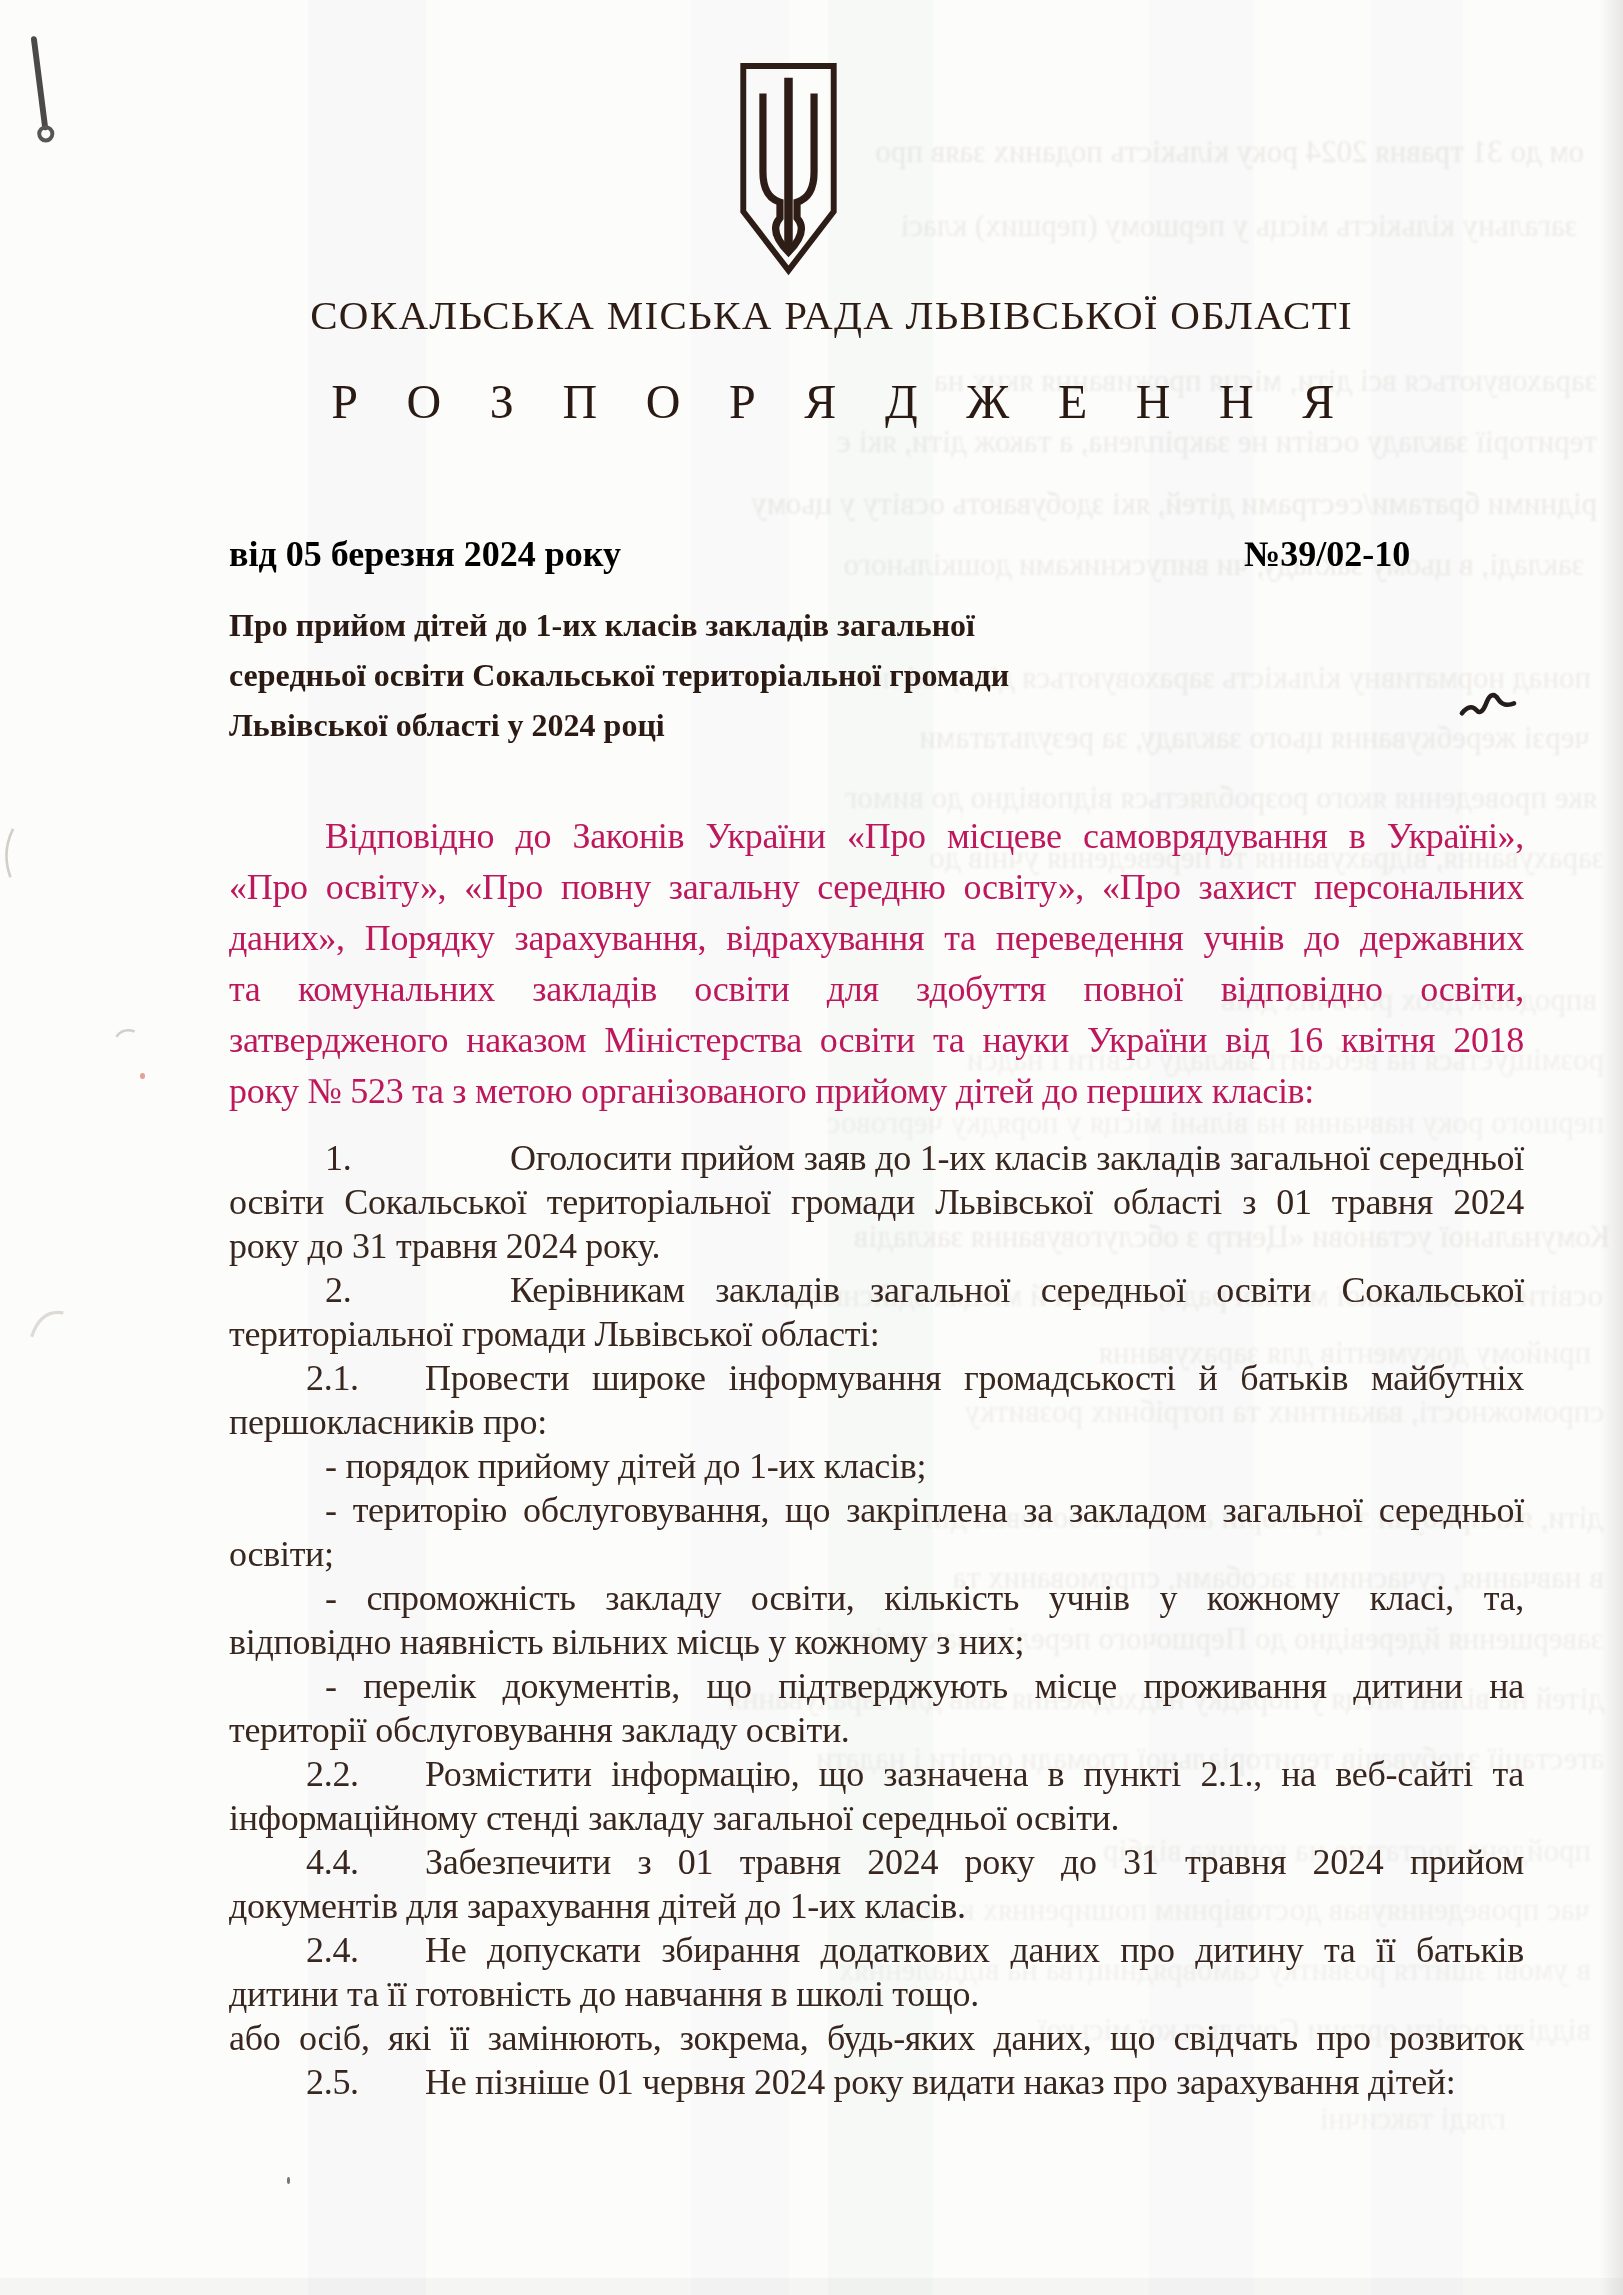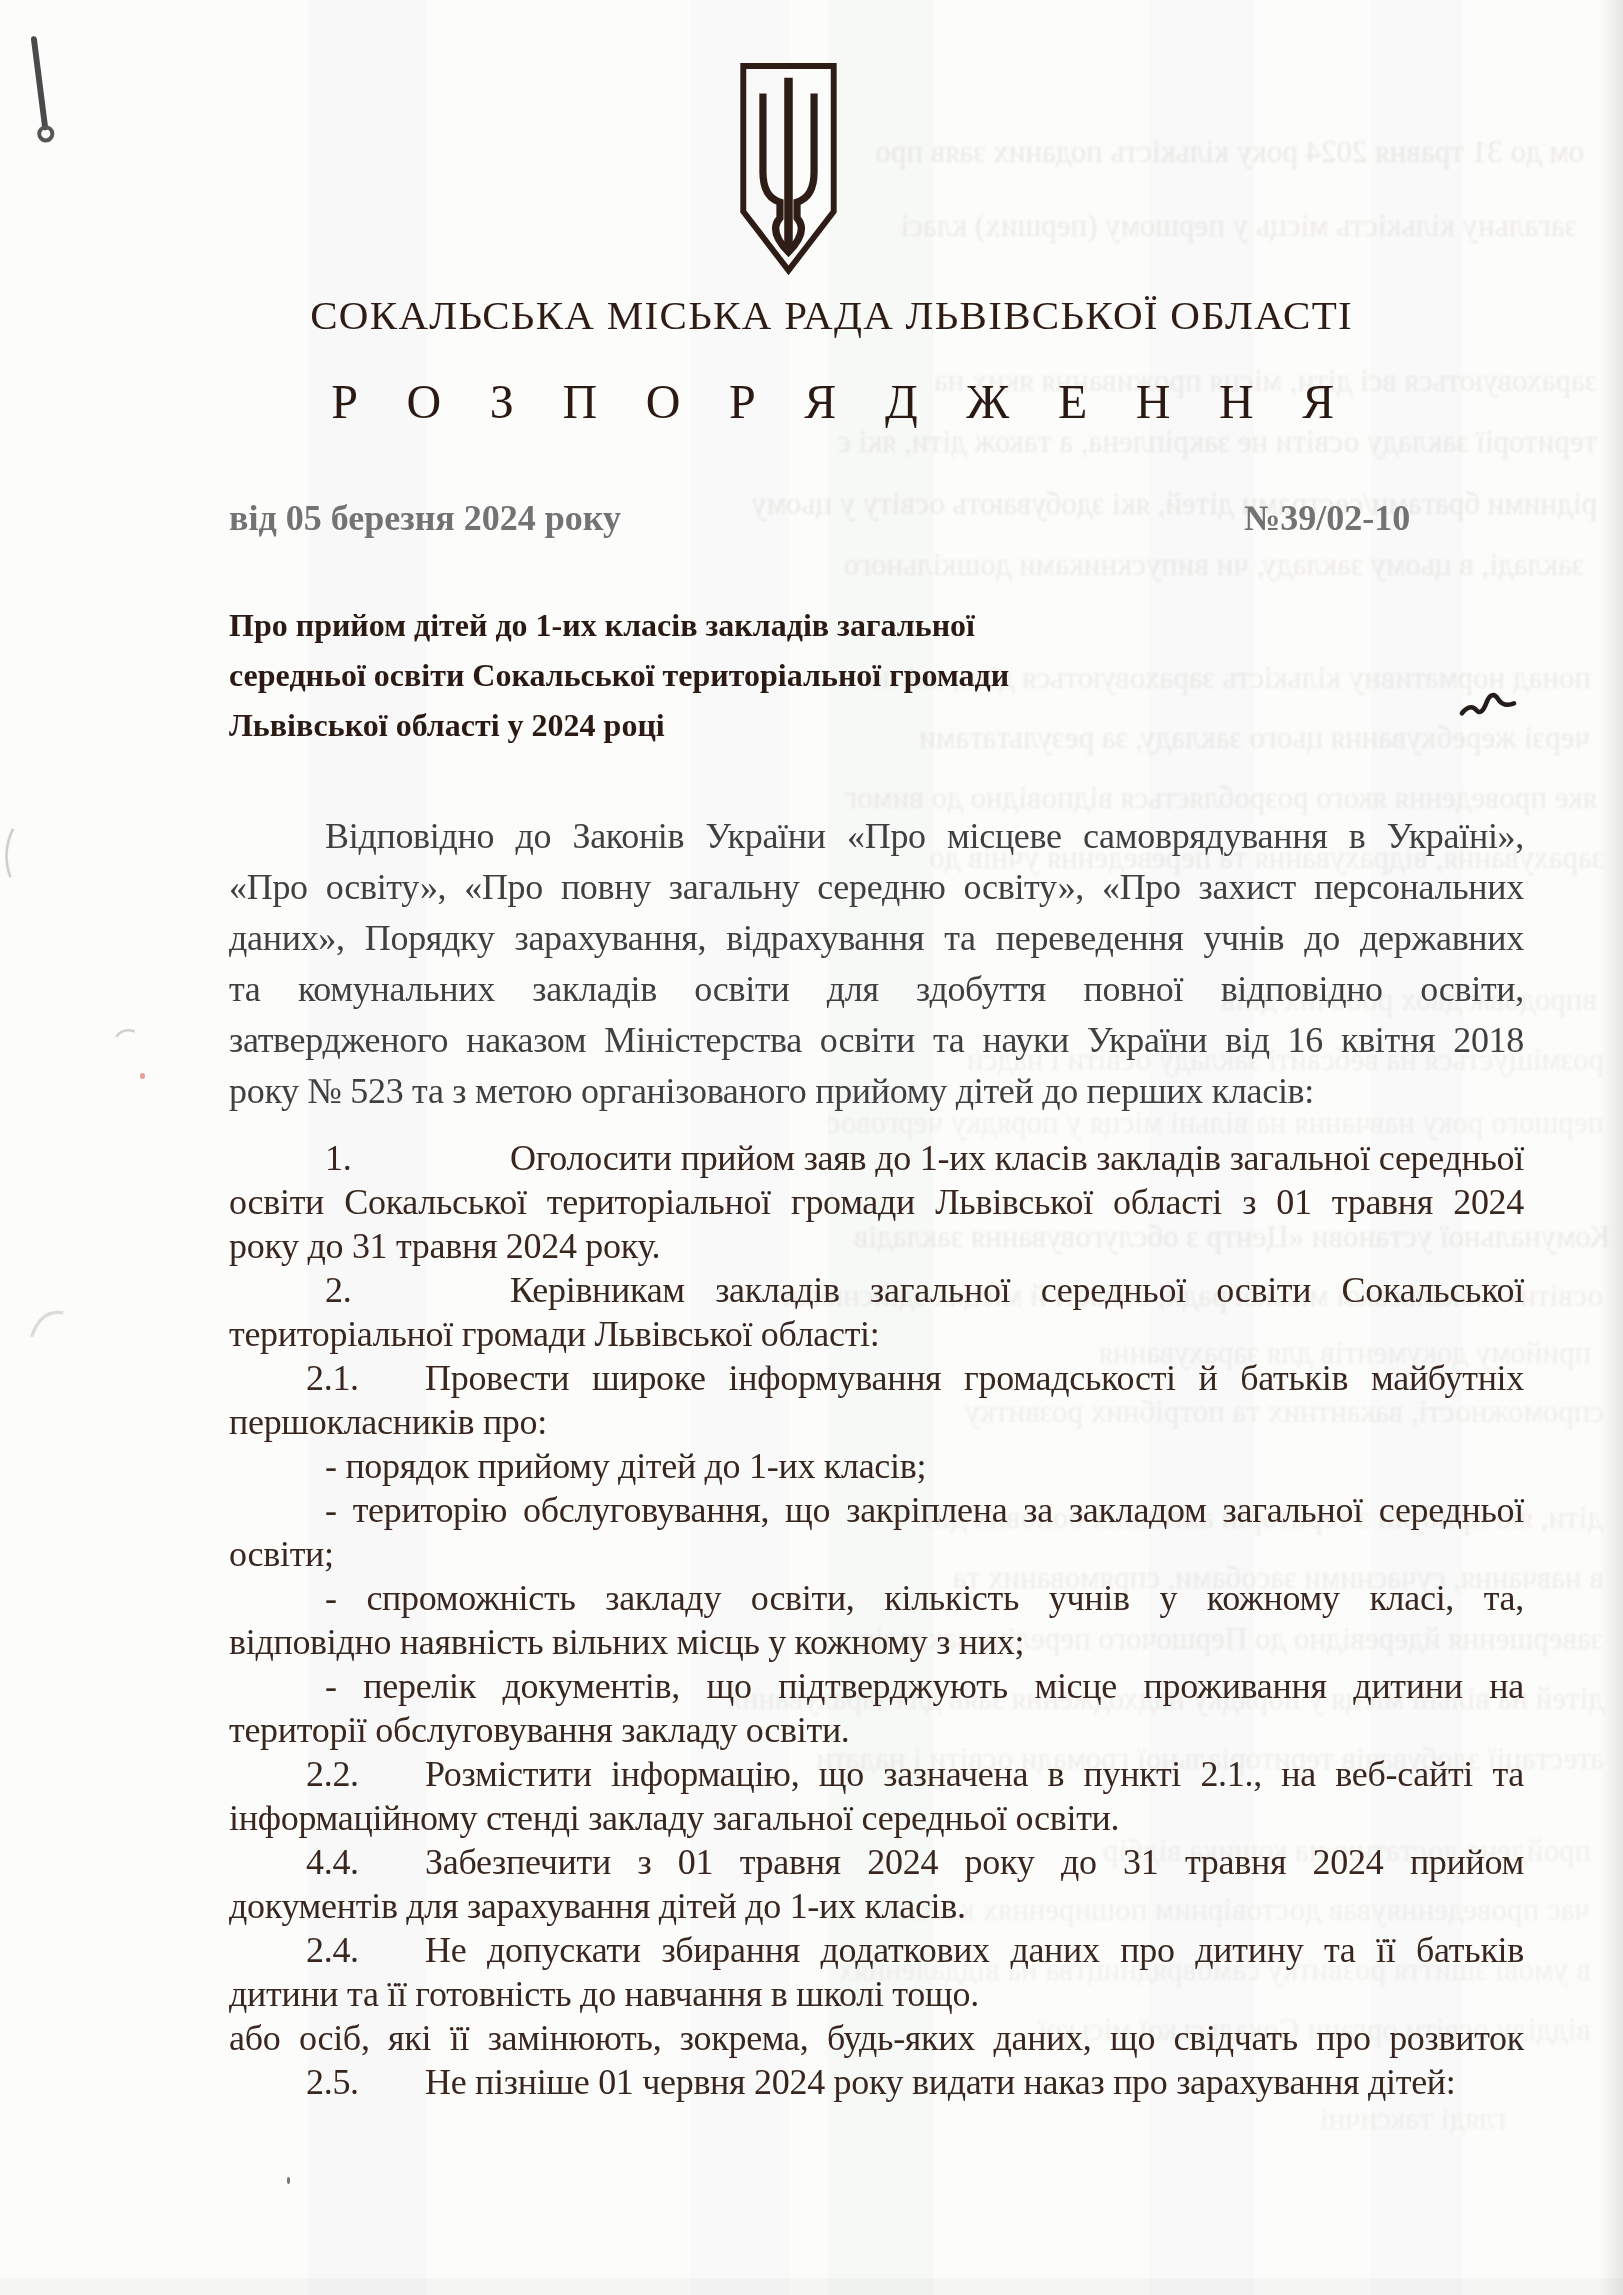"від 05 березня 2024 року" .meta-row { color: #737373 -> #000000; top: 496px -> 532px }
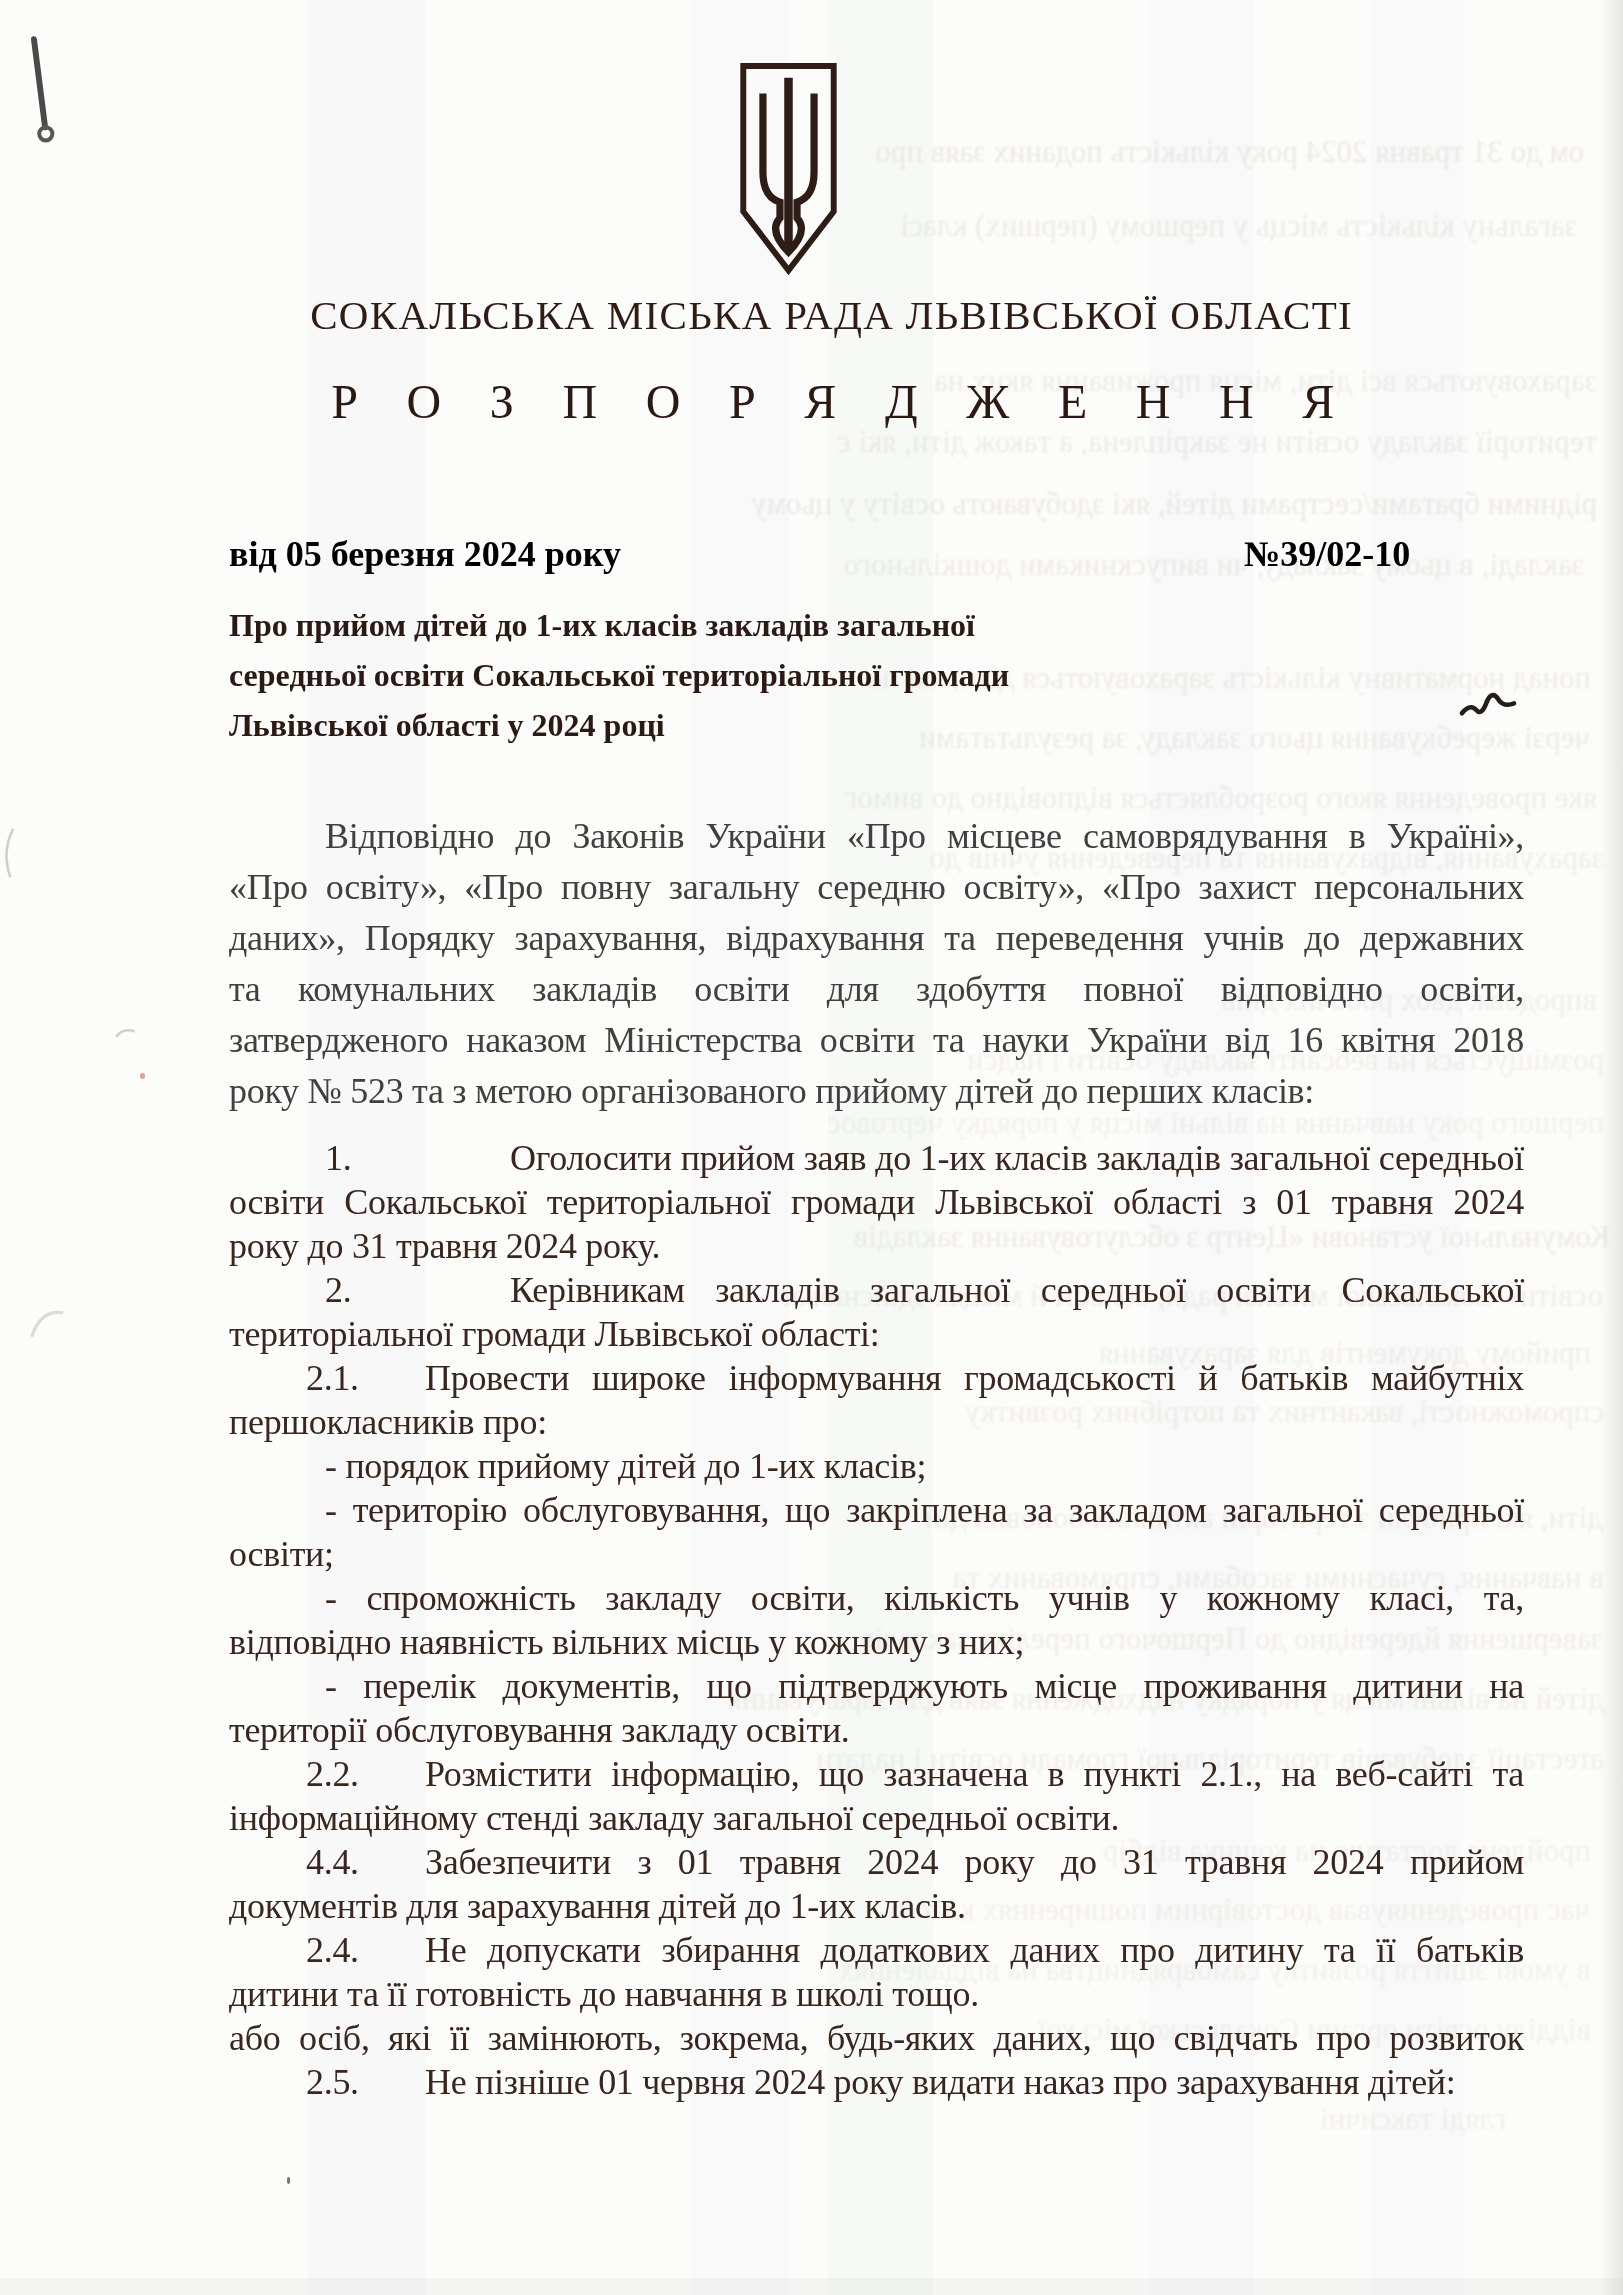"Відповідно до Законів України «Про" .para-block { color: #404040 -> #be185d }
